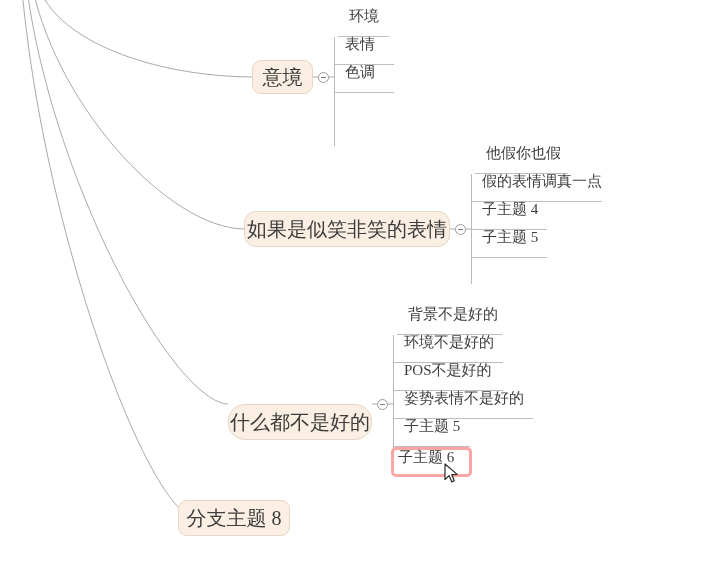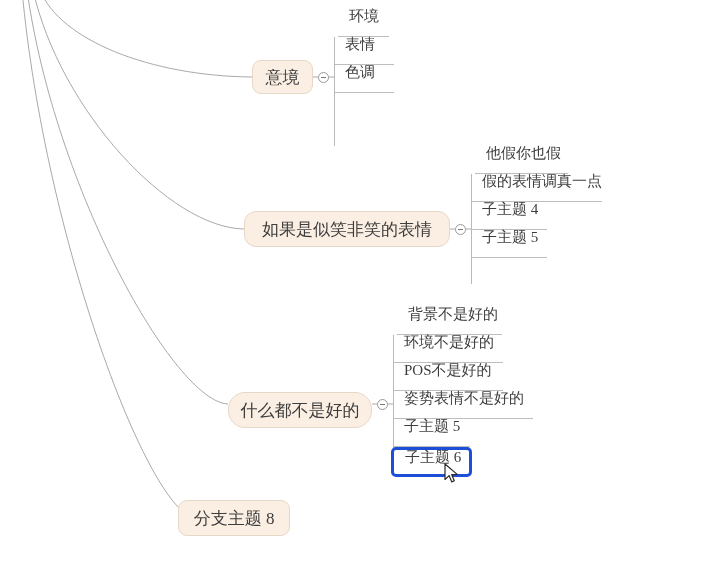"意境" .branch-node { font-size: 17px -> 20px }
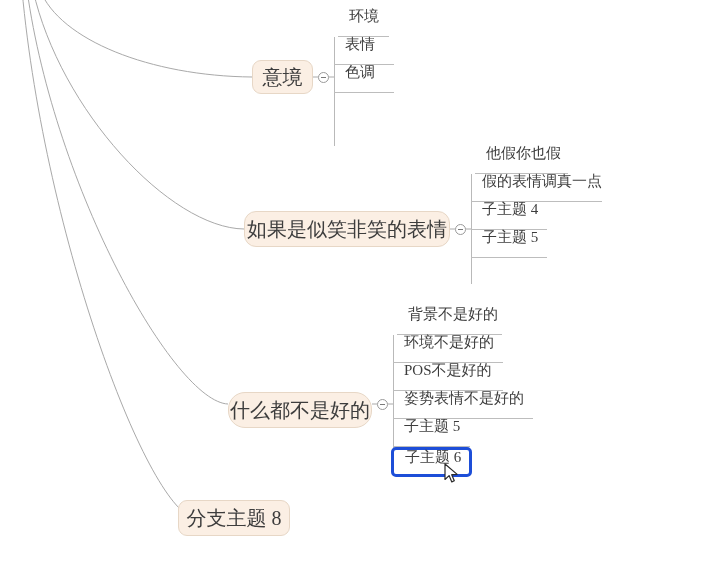"什么都不是好的" div.branch-node { top: 392px -> 404px }
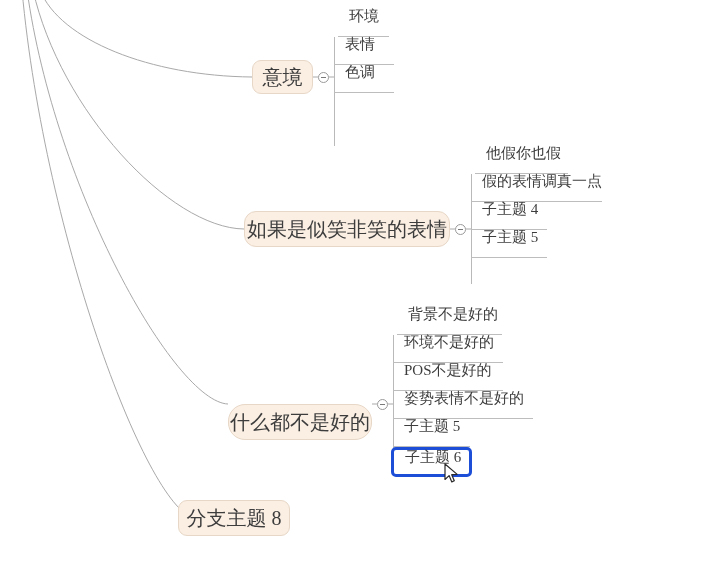"子主题 6" .sub-item.selected { border: 3px solid #1d4ed8 -> 3px solid #fca5a5; padding-left: 11px -> 4px }
